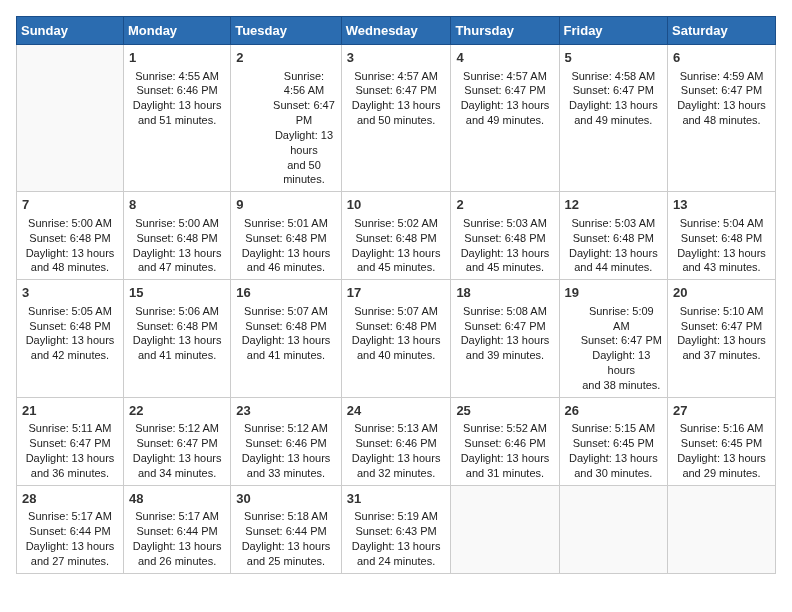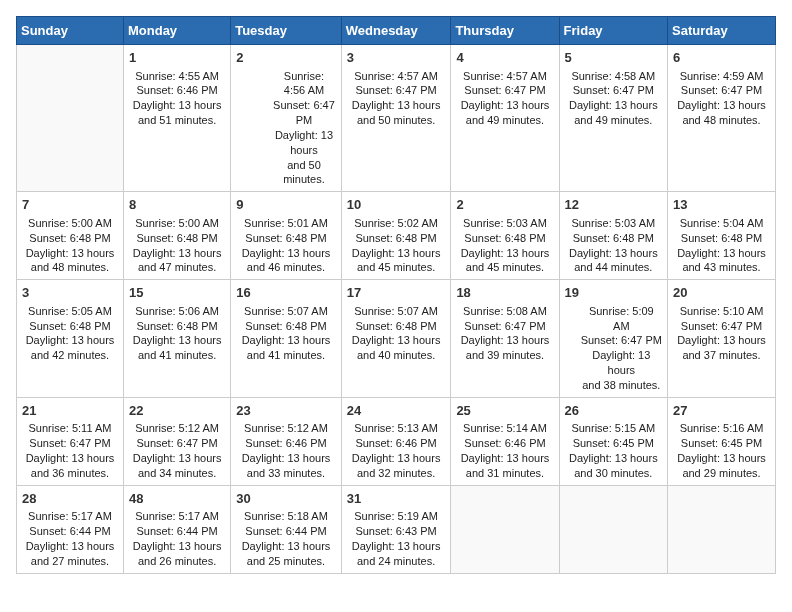"Sunrise: 5:14 AM" div.day-info { text: 5:14 -> 5:52 }
